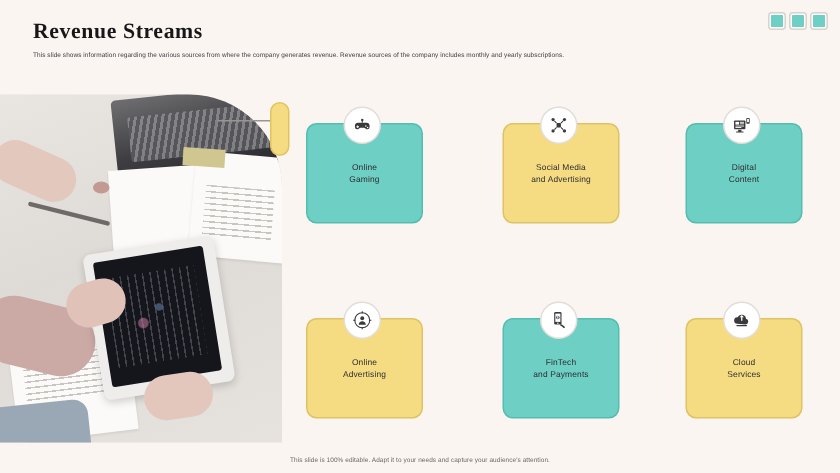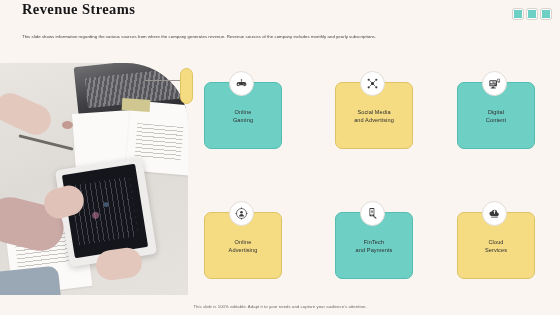"Revenue Streams" #page-title { top: 1px -> 13px }
